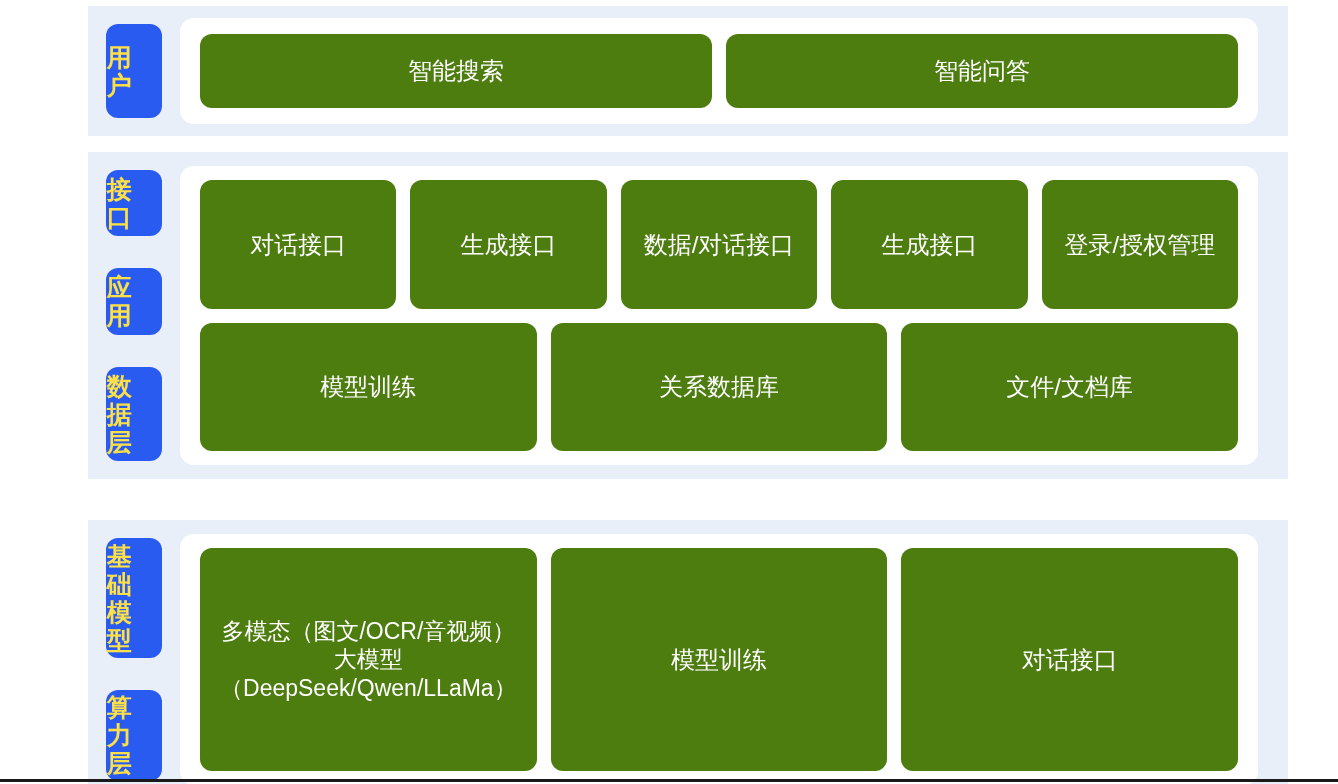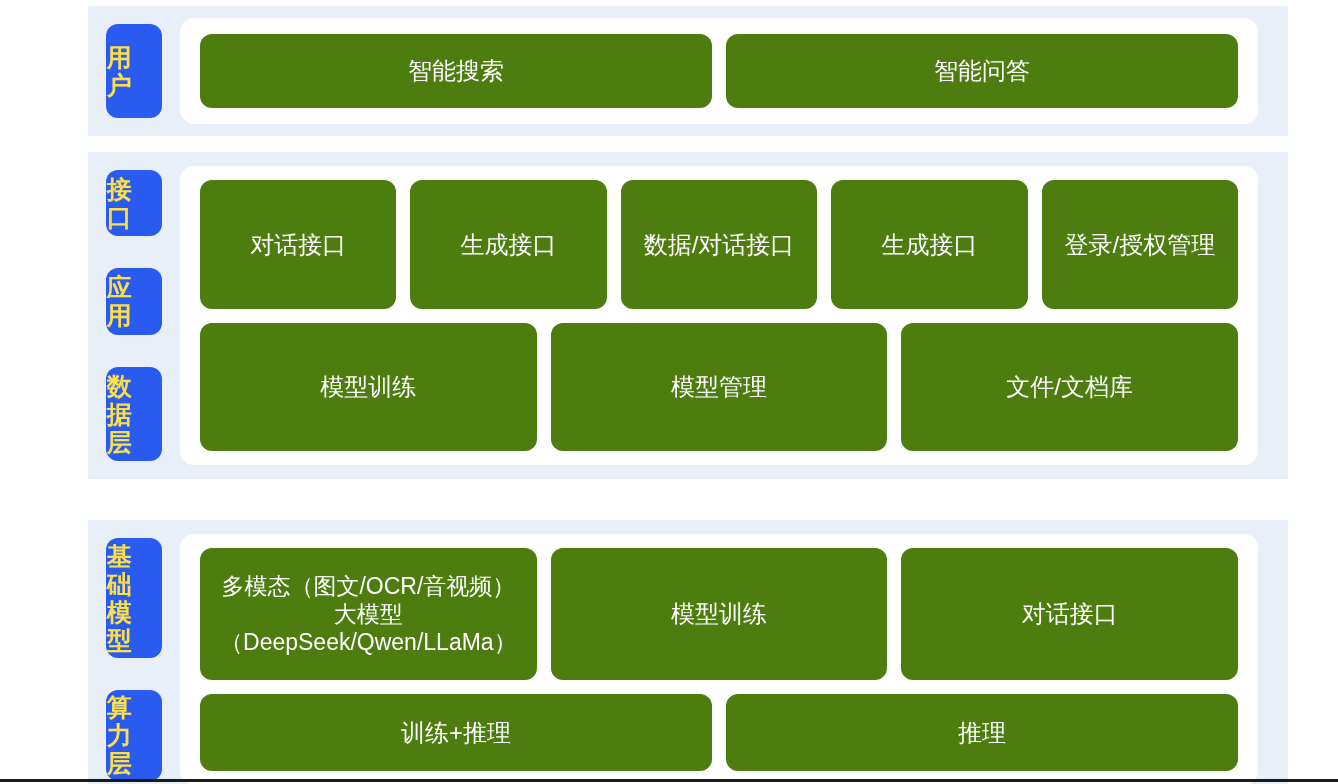"模型管理" div.box { text: 模型管理 -> 关系数据库 }
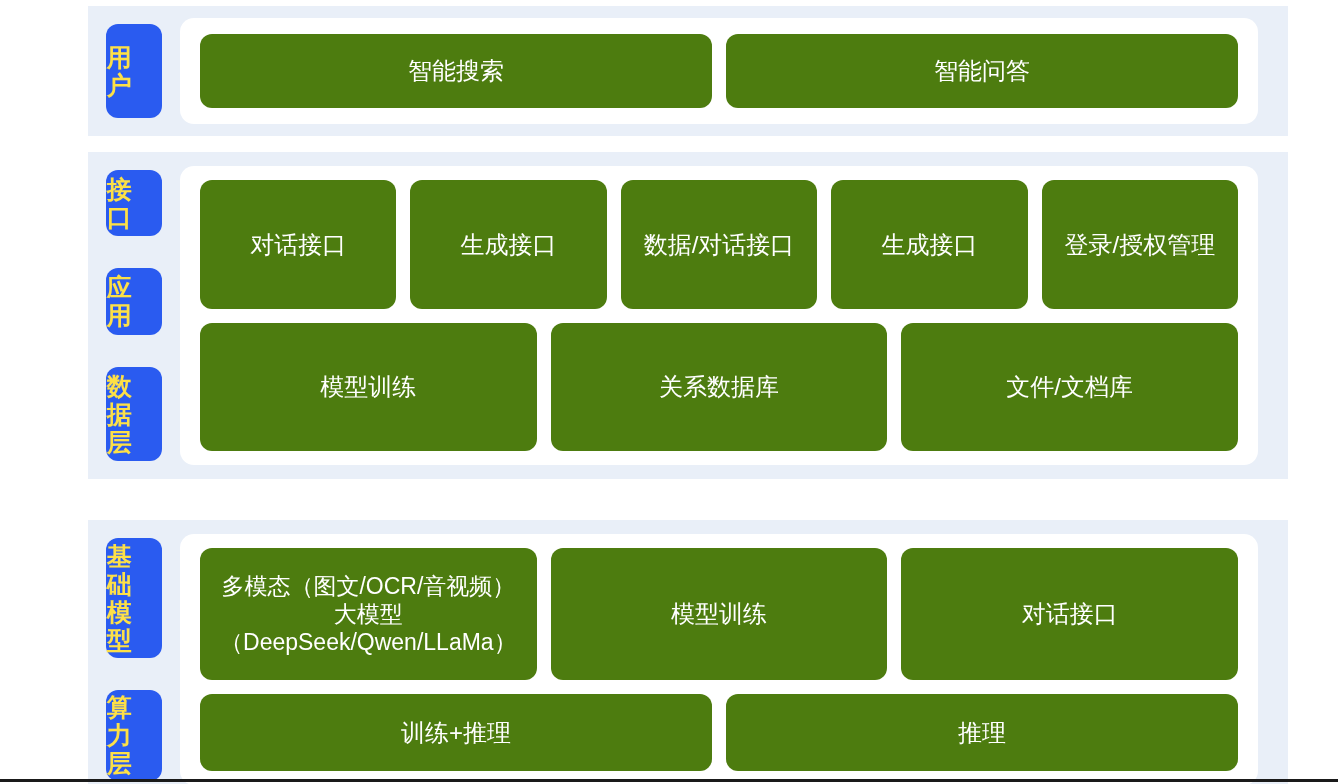"训练+推理" div.row { html: <div> <div>训练+推理</div> <div>推理</div> </div> -> none }
